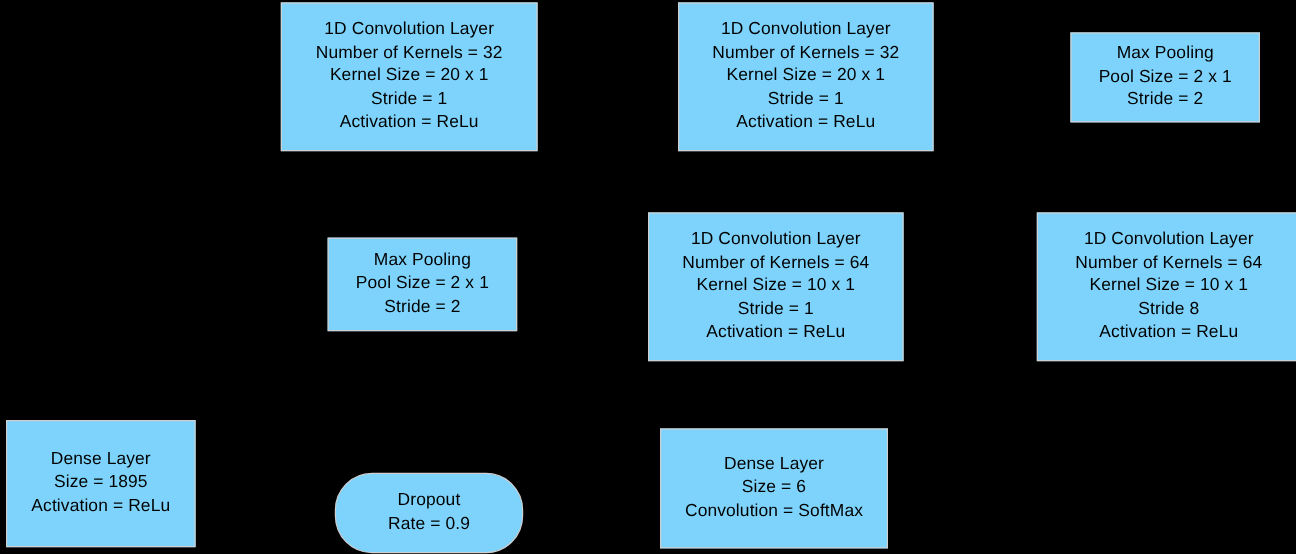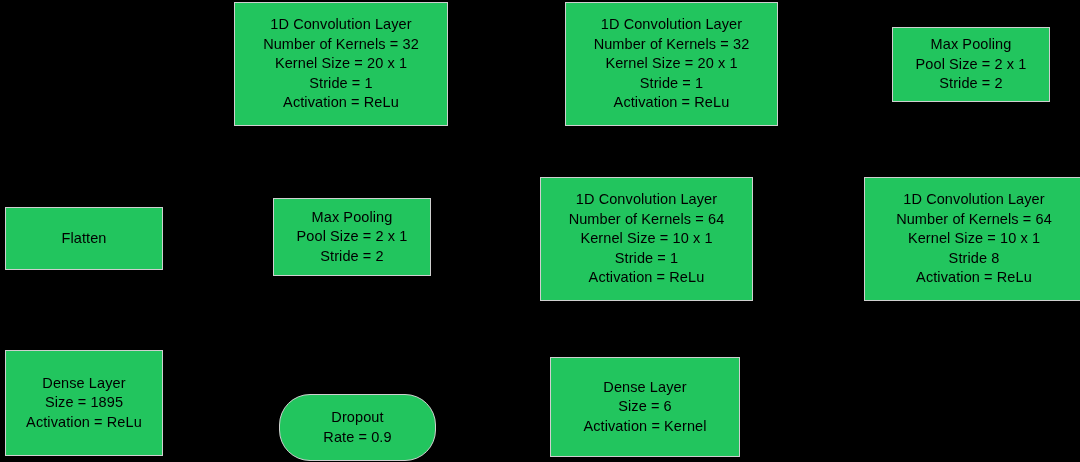"1D Convolution Layer" .node { background: #22c55e -> #7dd3fc }
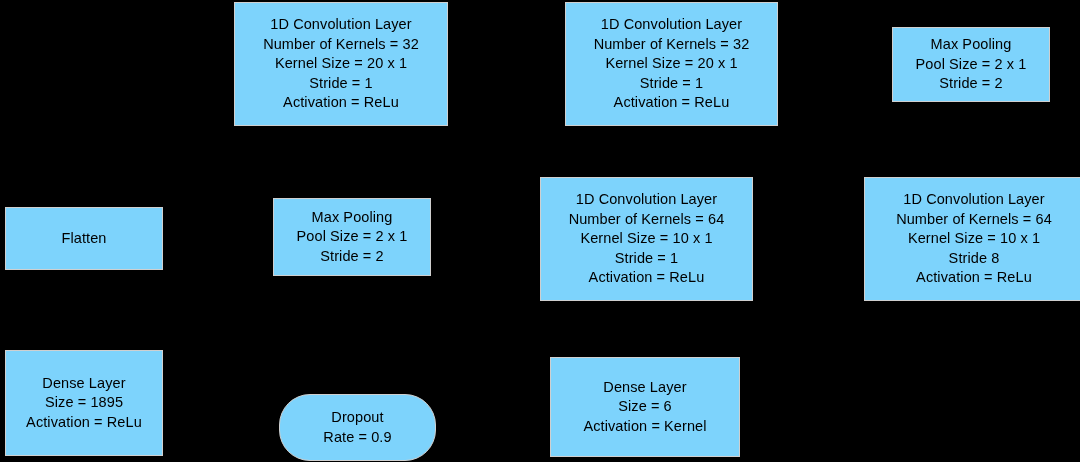"Flatten" div.node { html: <div> <span>Flatten</span> </div> -> none }
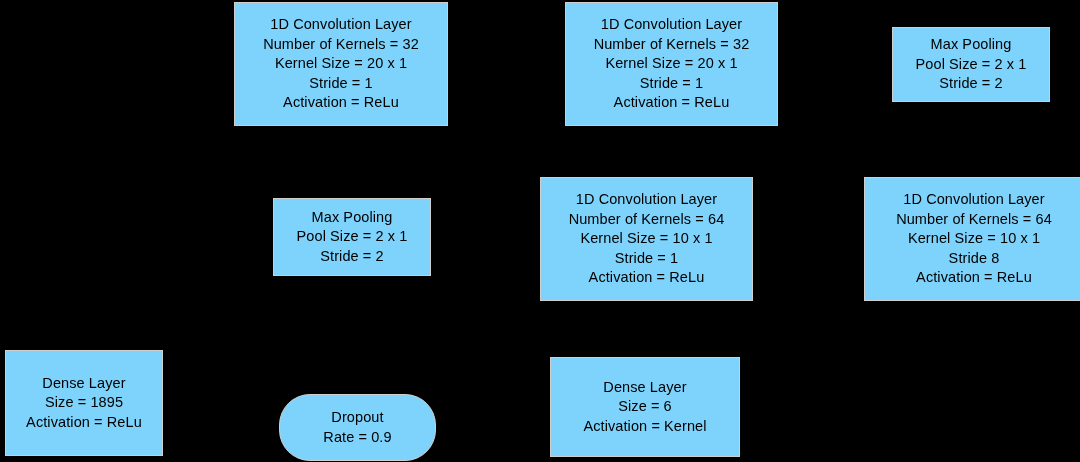"Activation = Kernel" span.line { text: Activation = Kernel -> Convolution = SoftMax }
